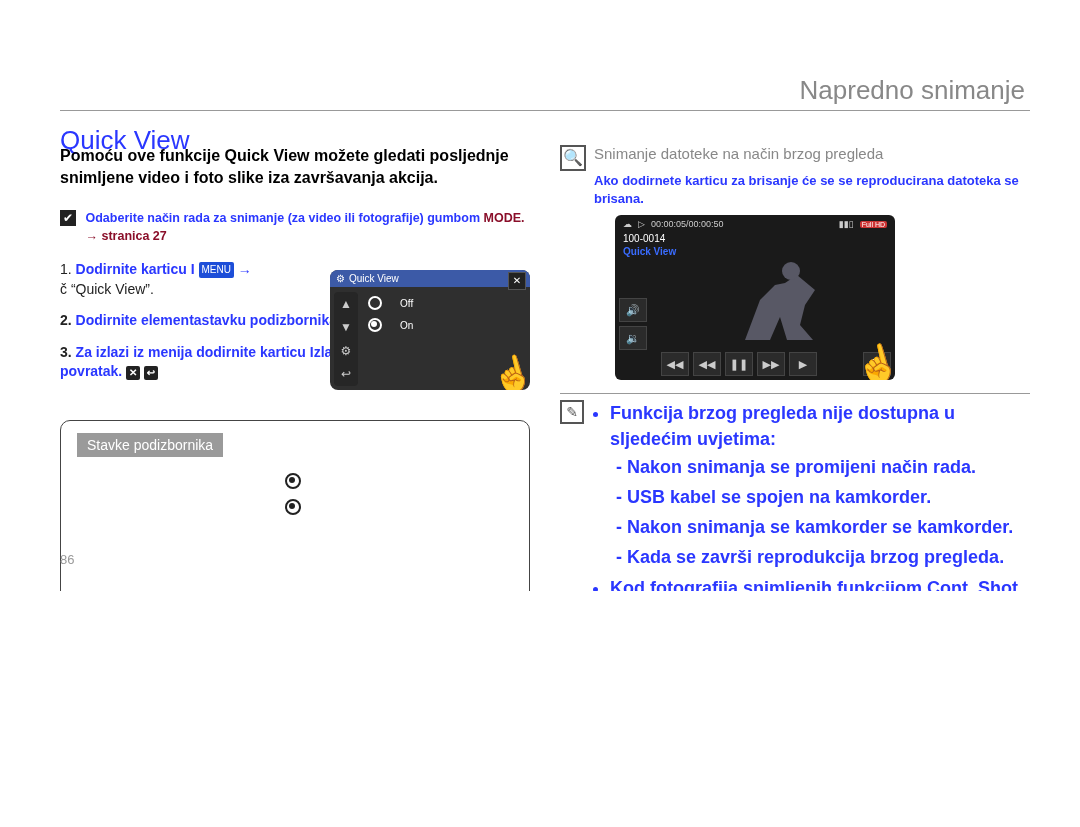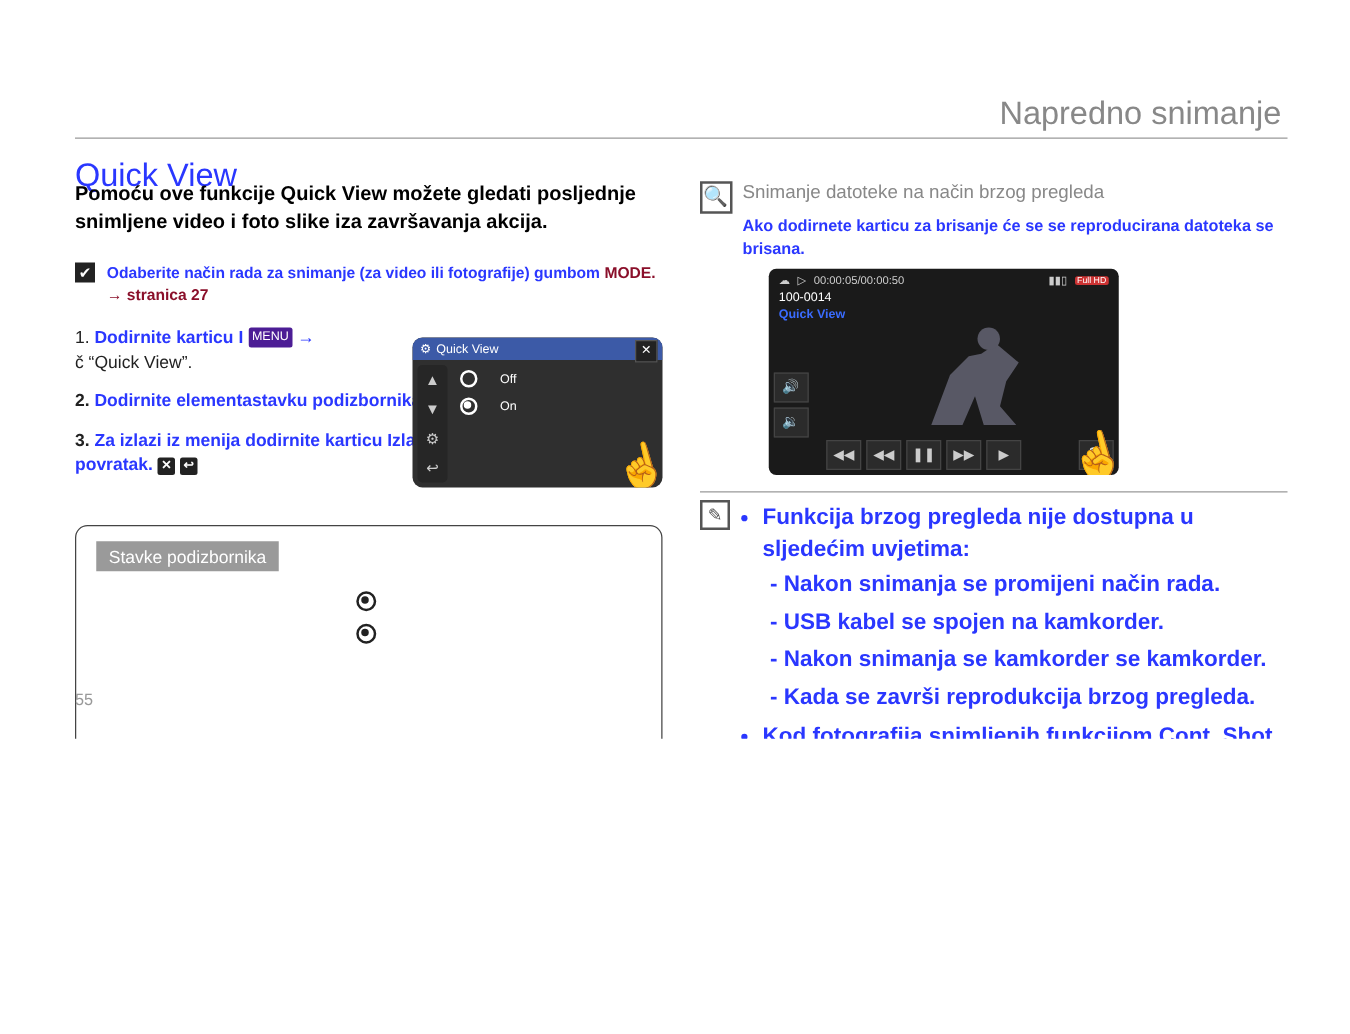"MENU" .menu-keycap { background: #4c1d95 -> #1d4ed8 }
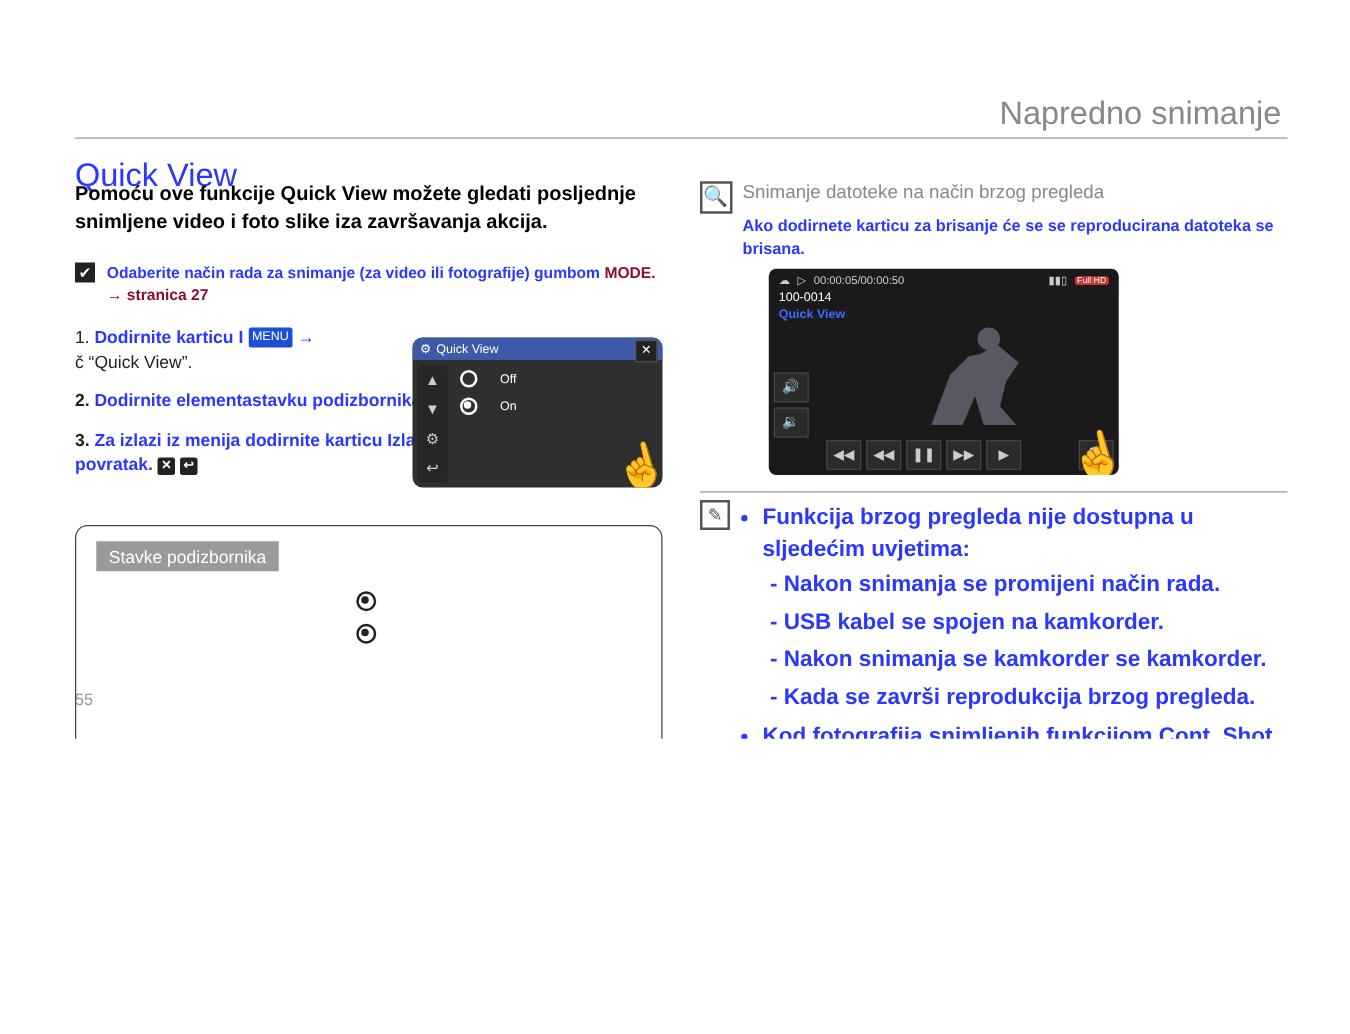"55" div.pagenum { text: 55 -> 86 }
